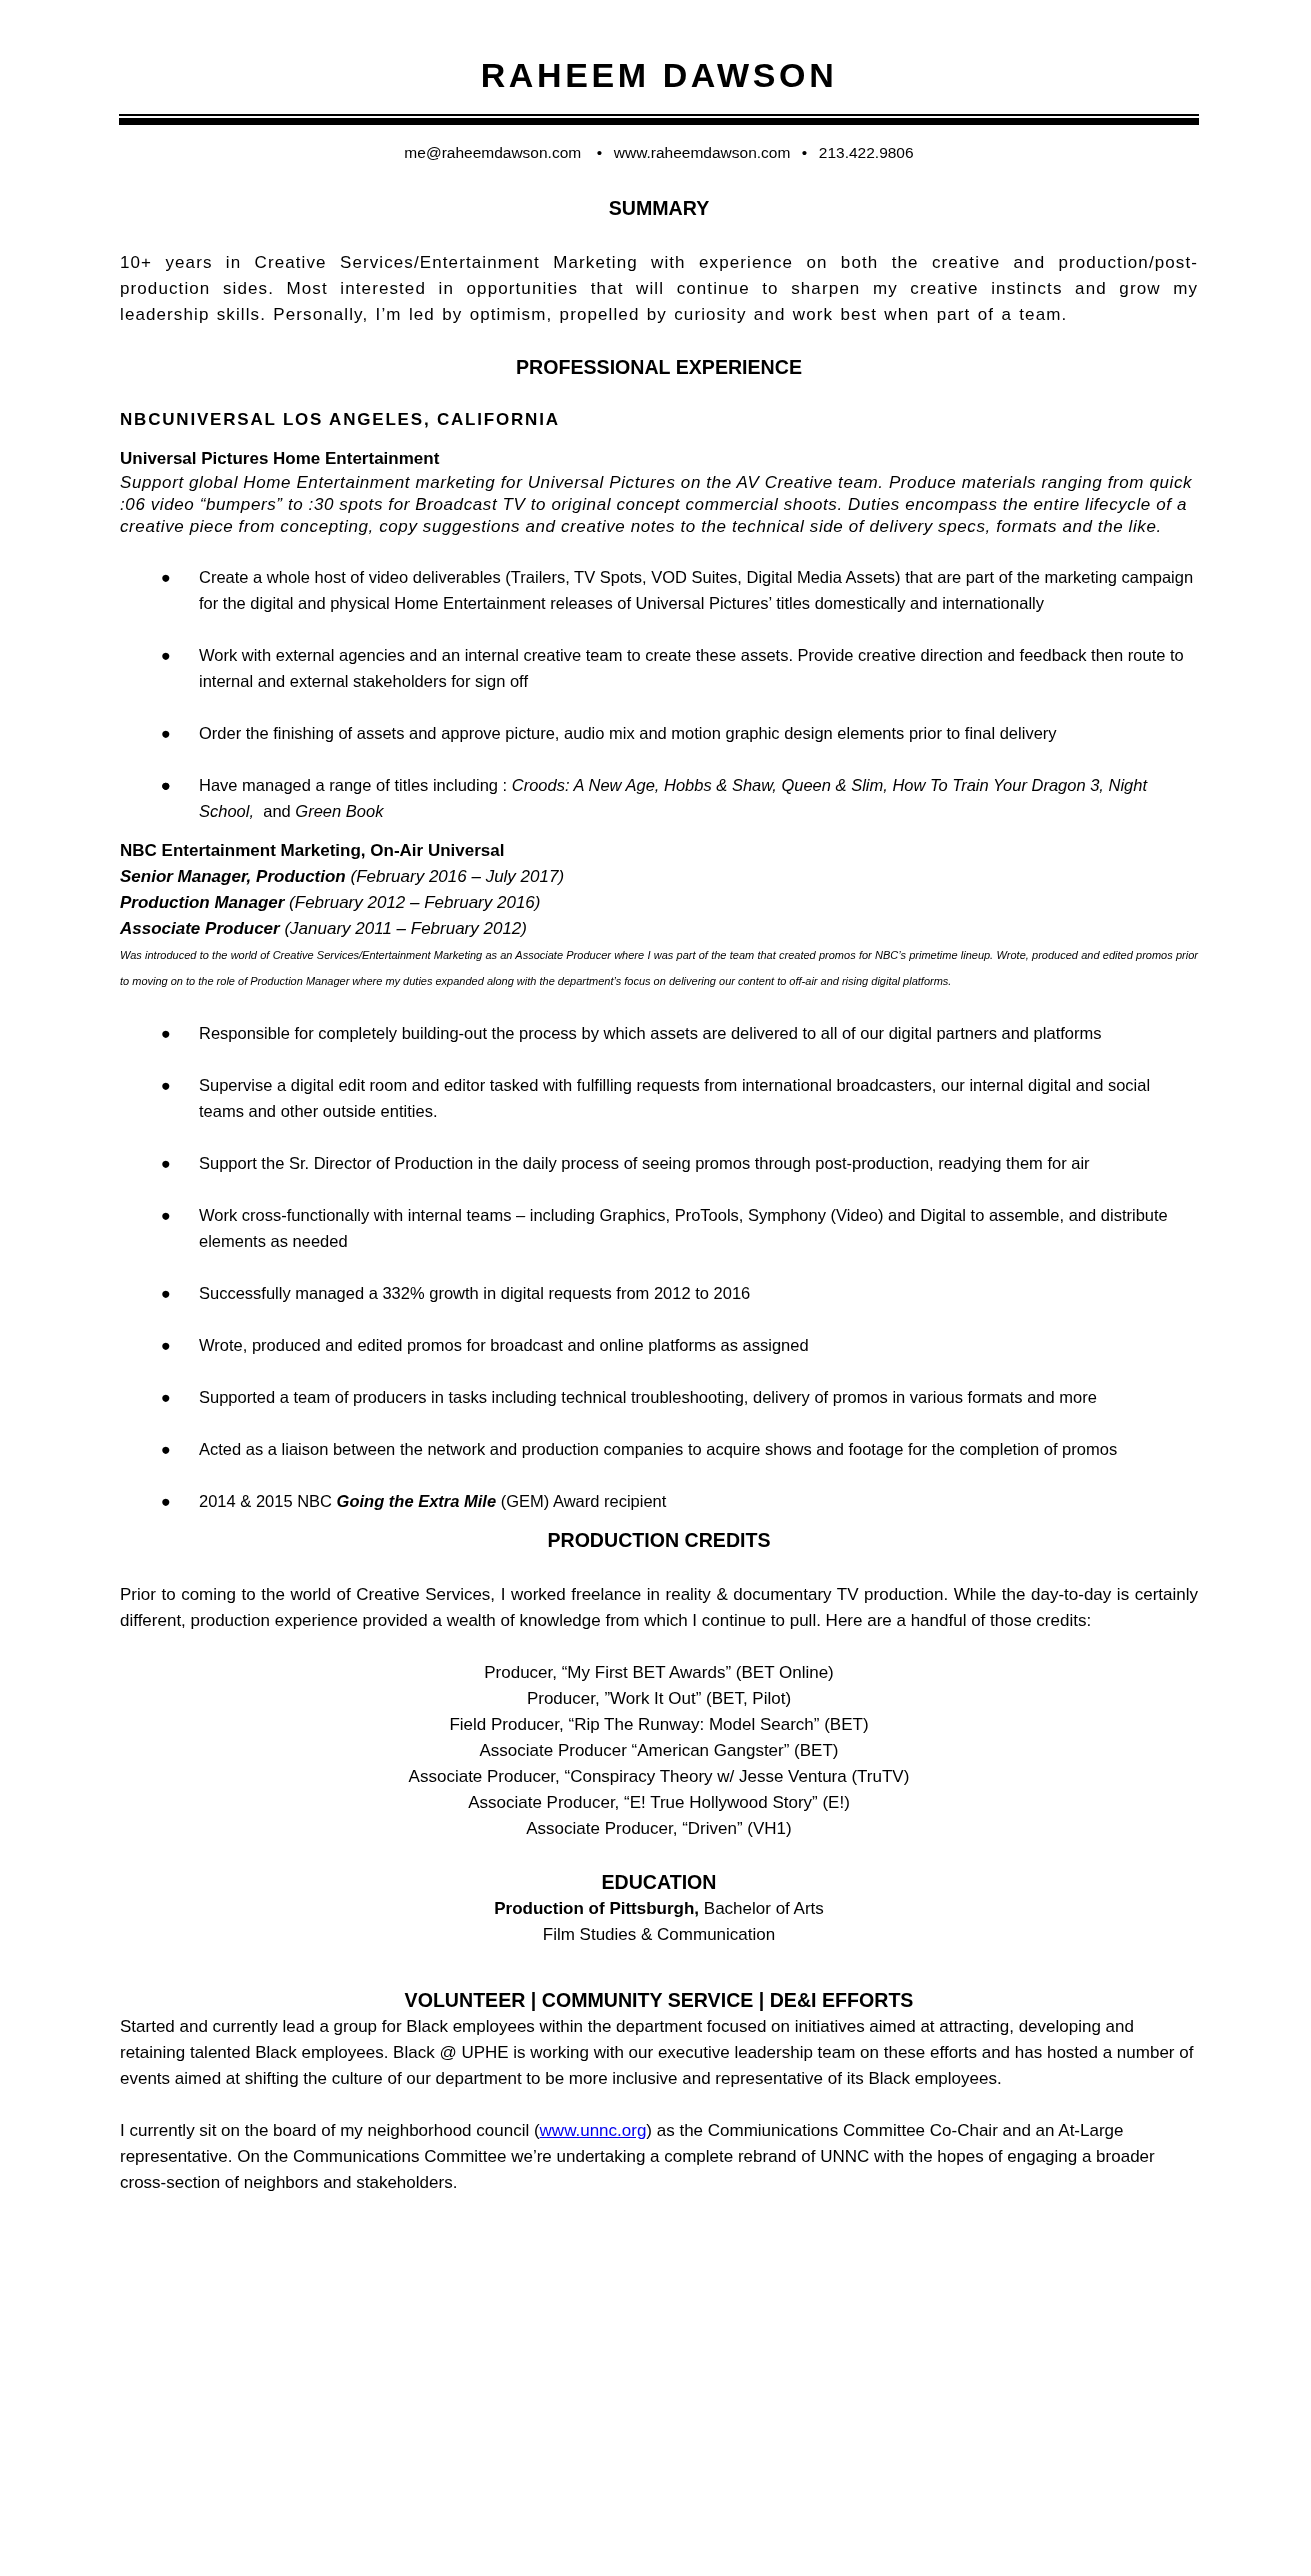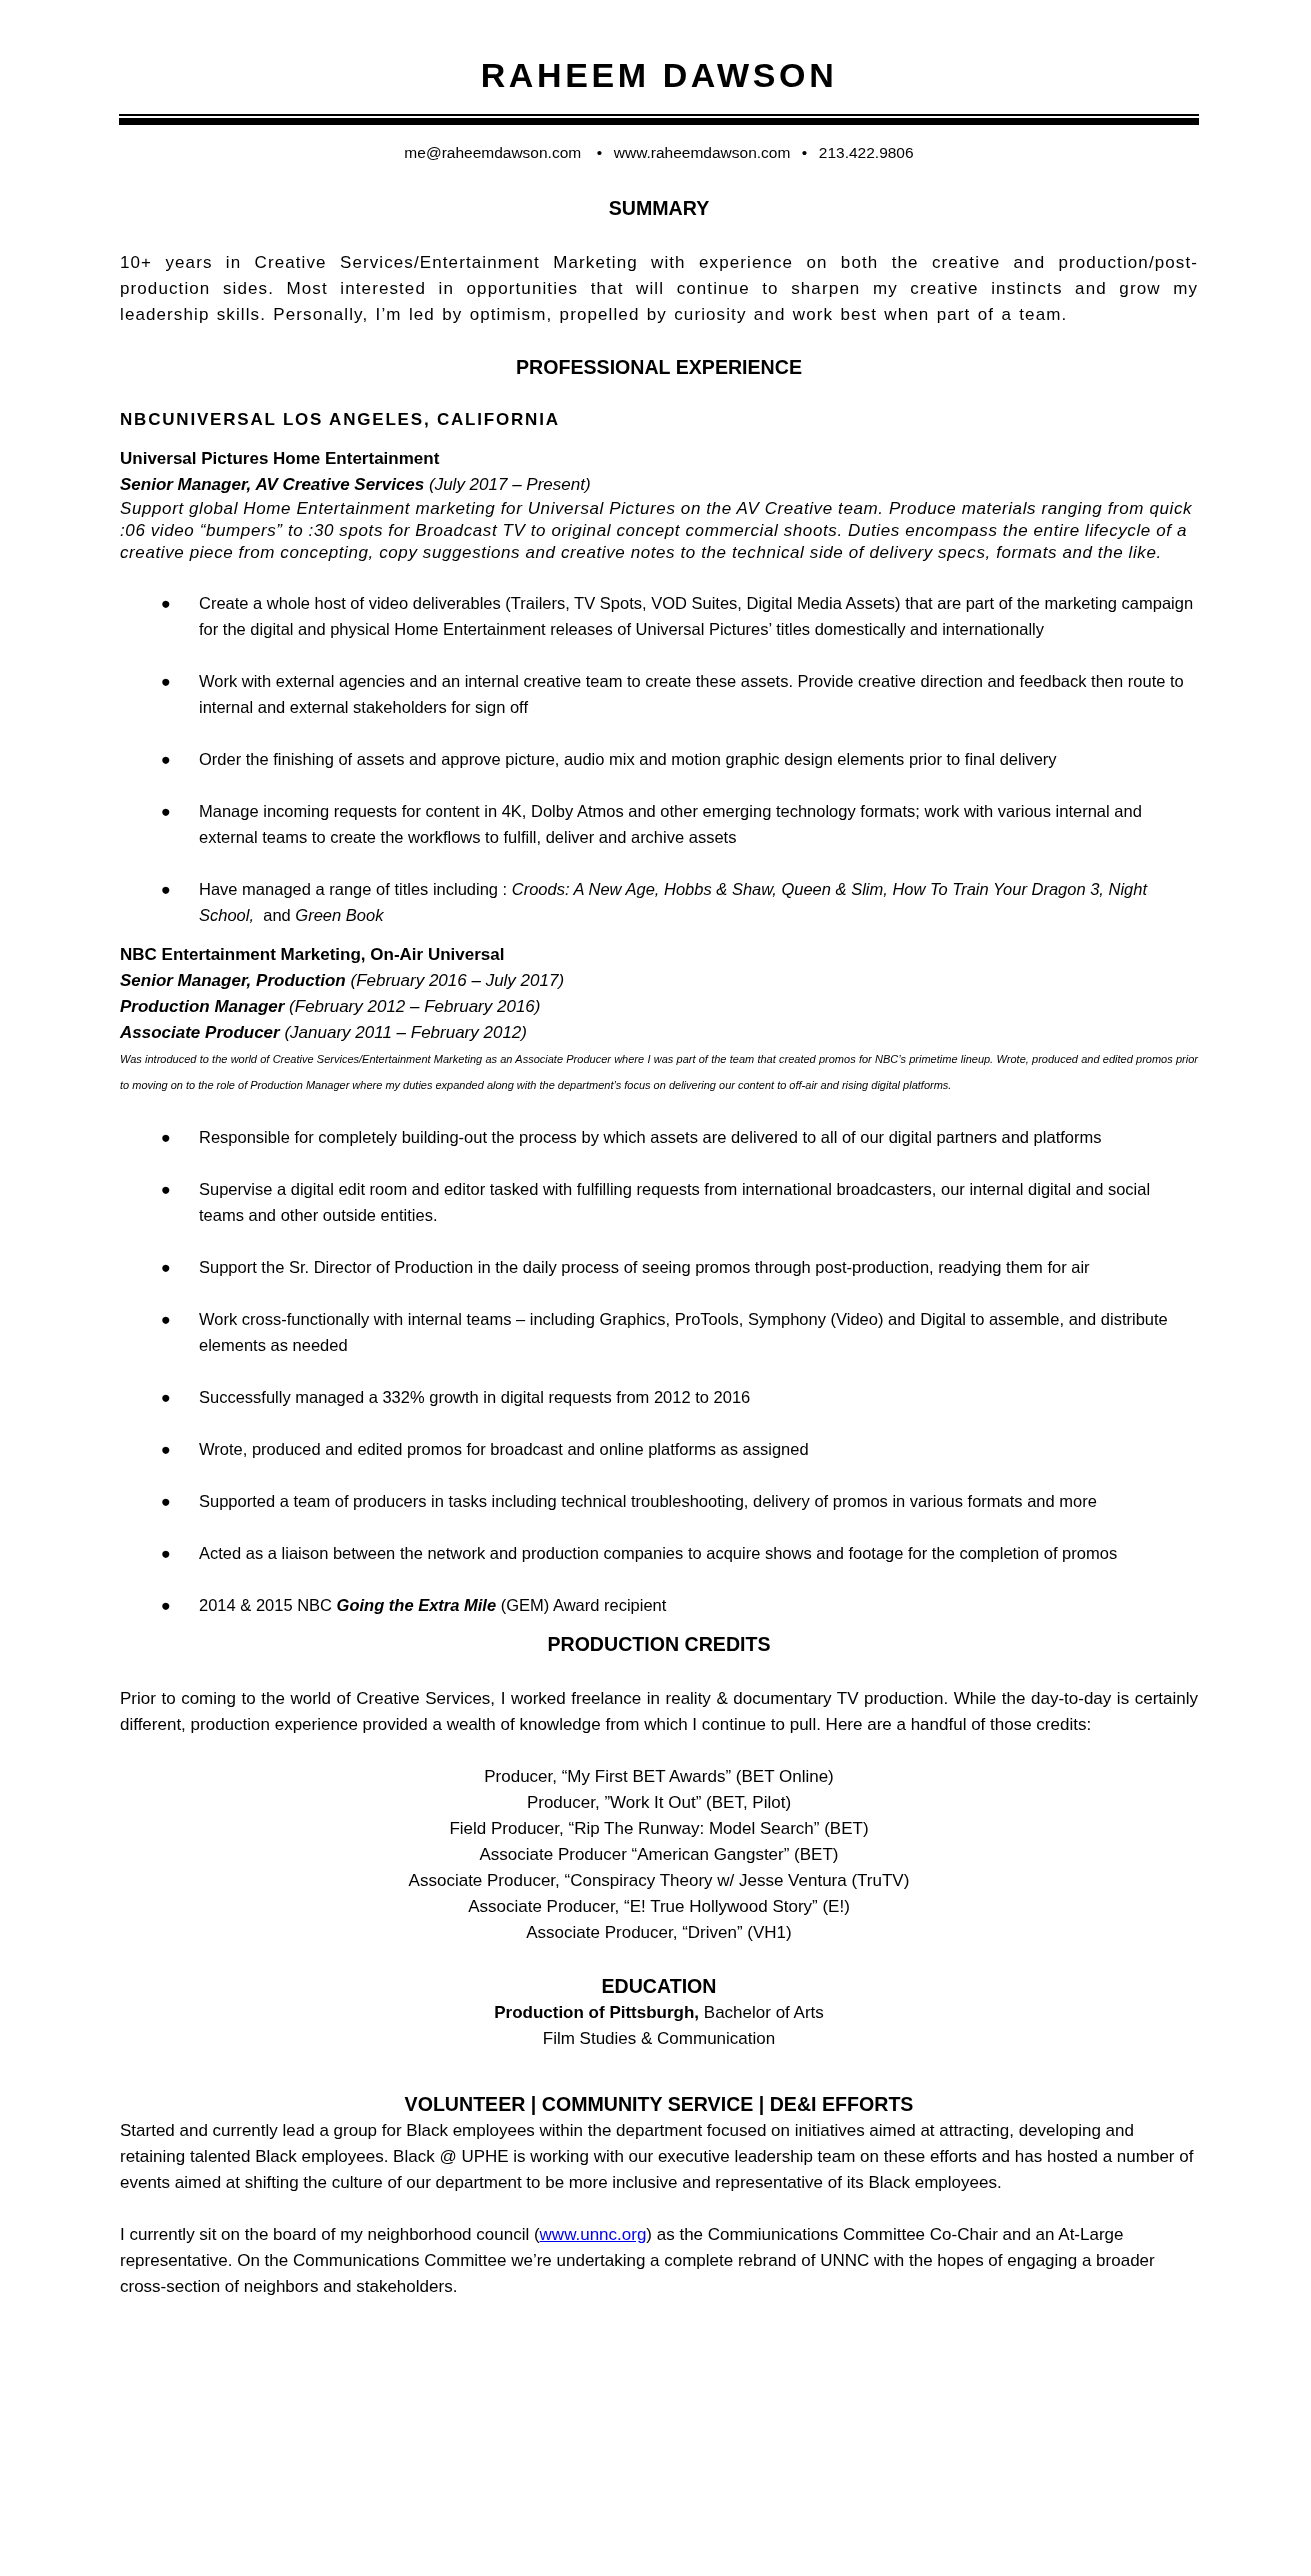"Senior Manager, AV Creative Services" p.role { html: <p> <b>Senior Manager, AV Creative Services</b> <span>(July 2017 – Present)</span> </p> -> none }
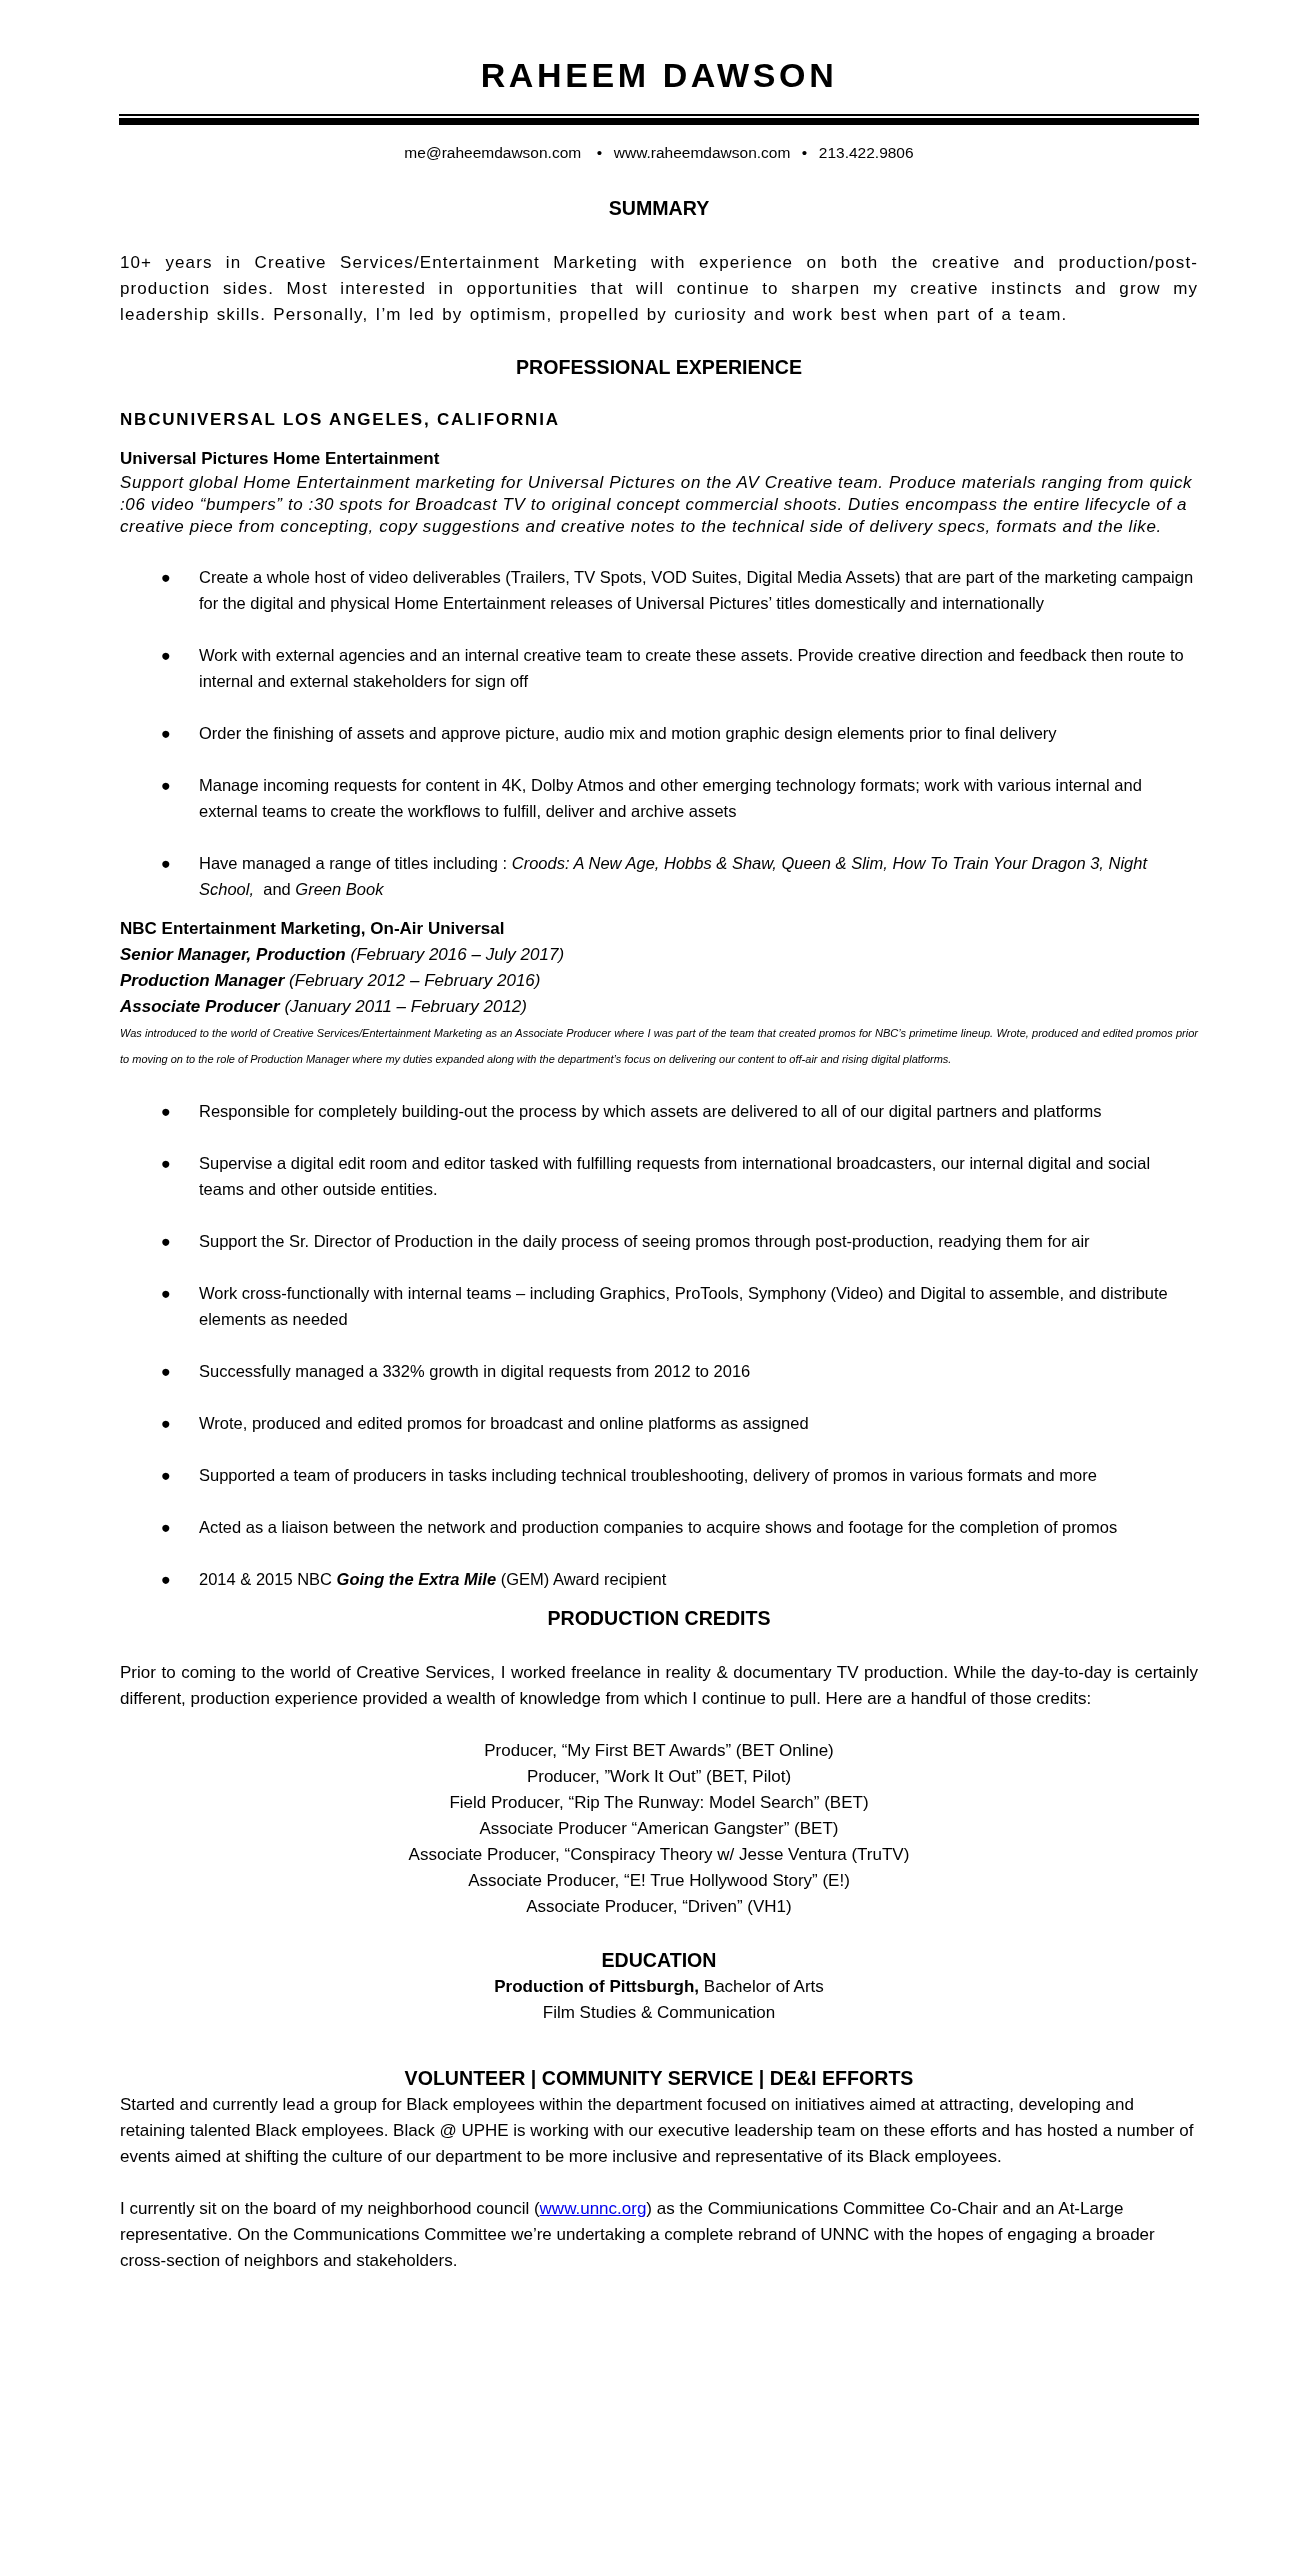"Manage incoming requests for content" span { html: <span>Manage incoming requests for content in 4K, Dolby Atmos and other emerging technology formats; work with various internal and external teams to create the workflows to fulfill, deliver and archive assets</span> -> none }
